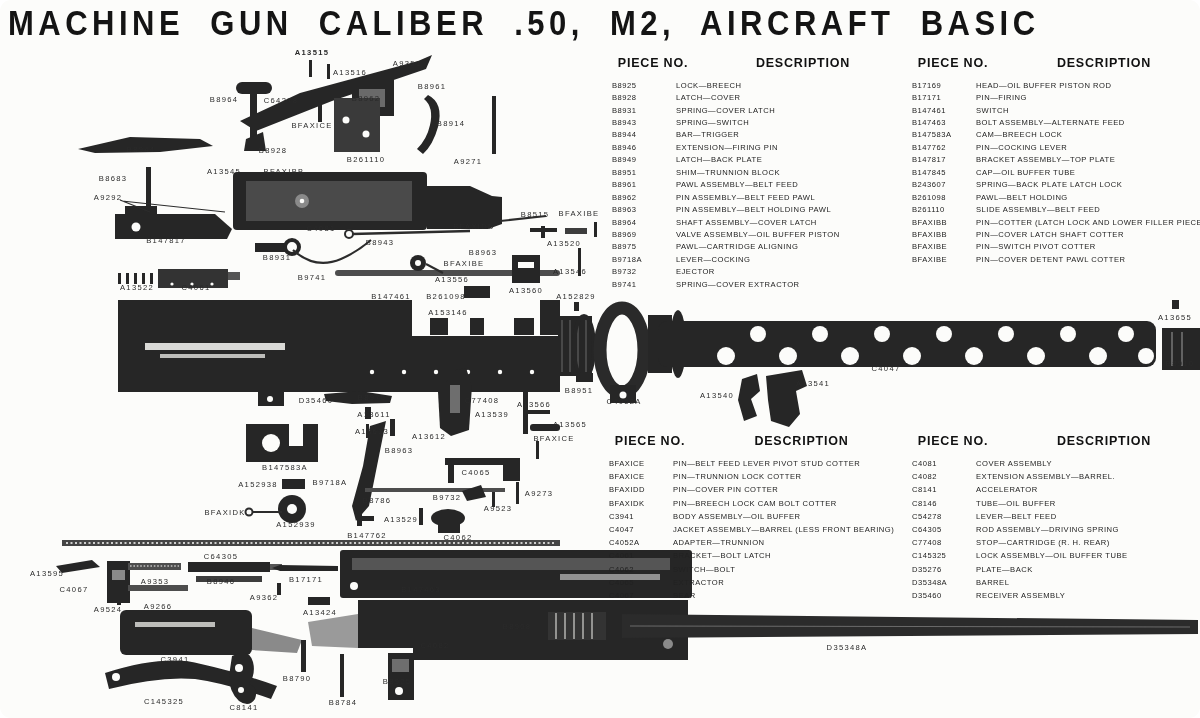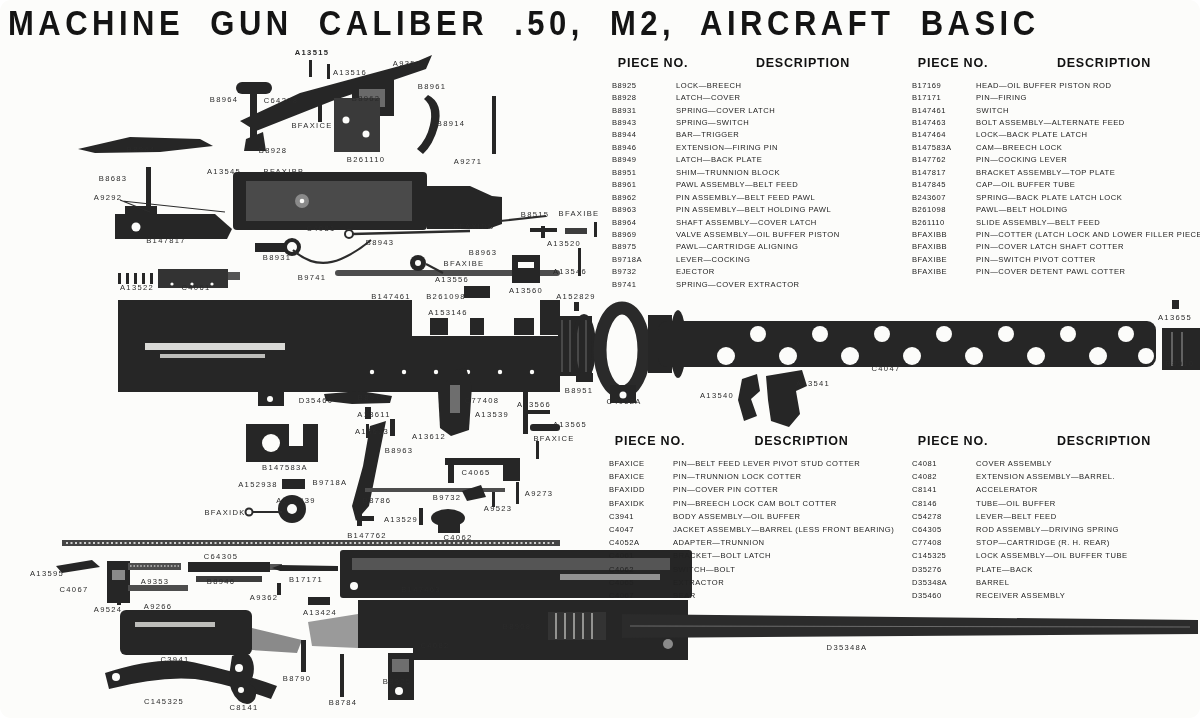"B147464" div.prow { html: <div> <span>B147464</span> <span>LOCK—BACK PLATE LATCH</span> </div> -> none }
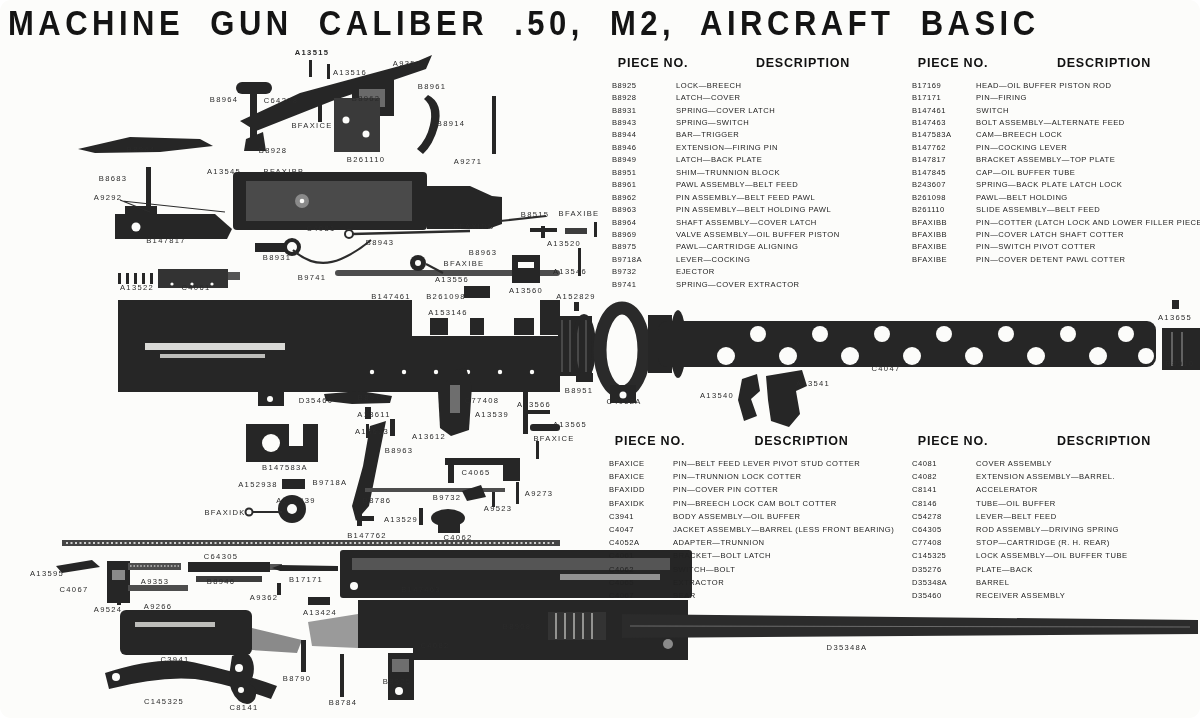"A152939" span.plabel { top: 500px -> 524px }
